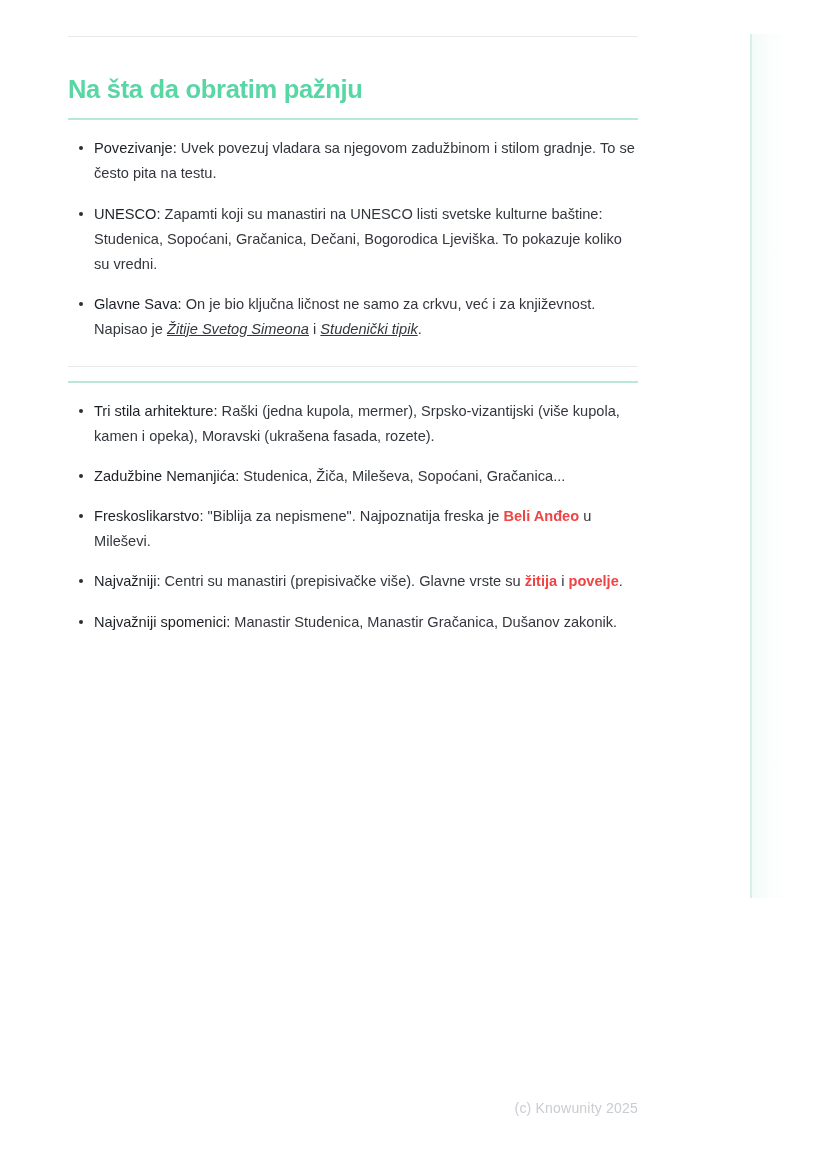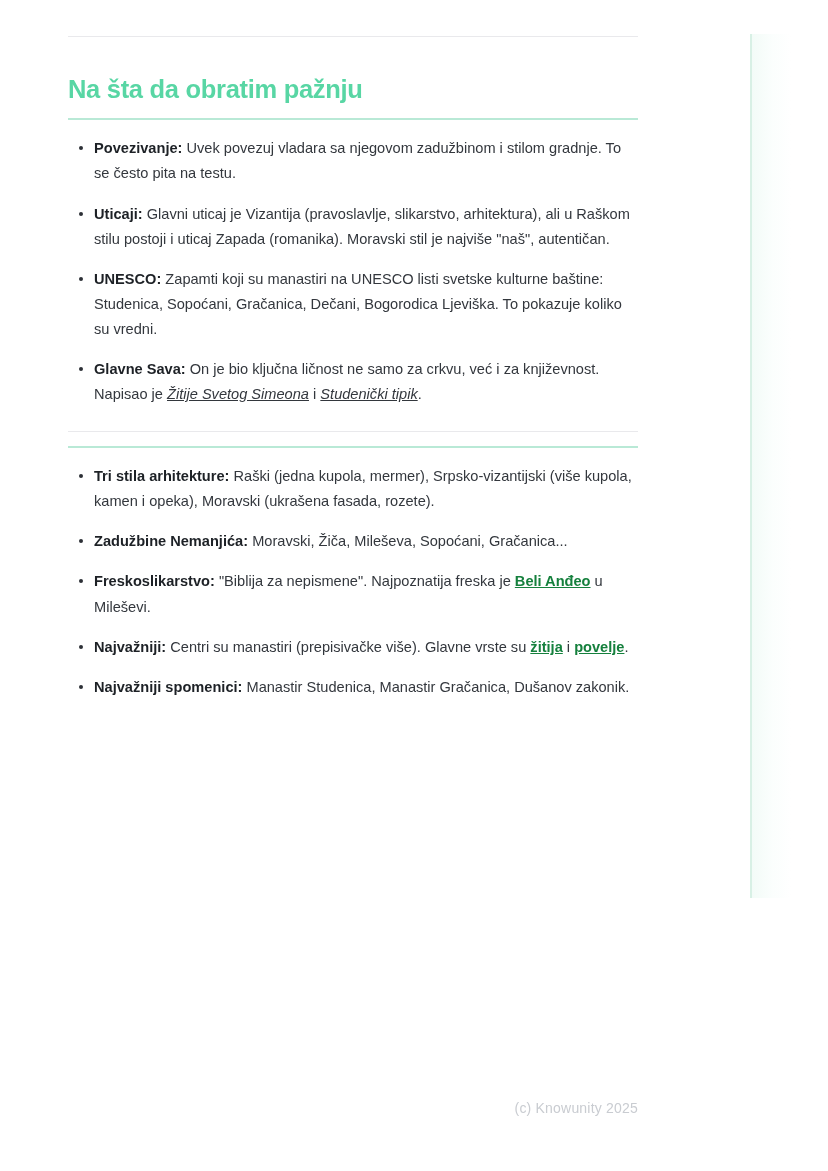"Povezivanje:" .lead { font-weight: bold -> normal }
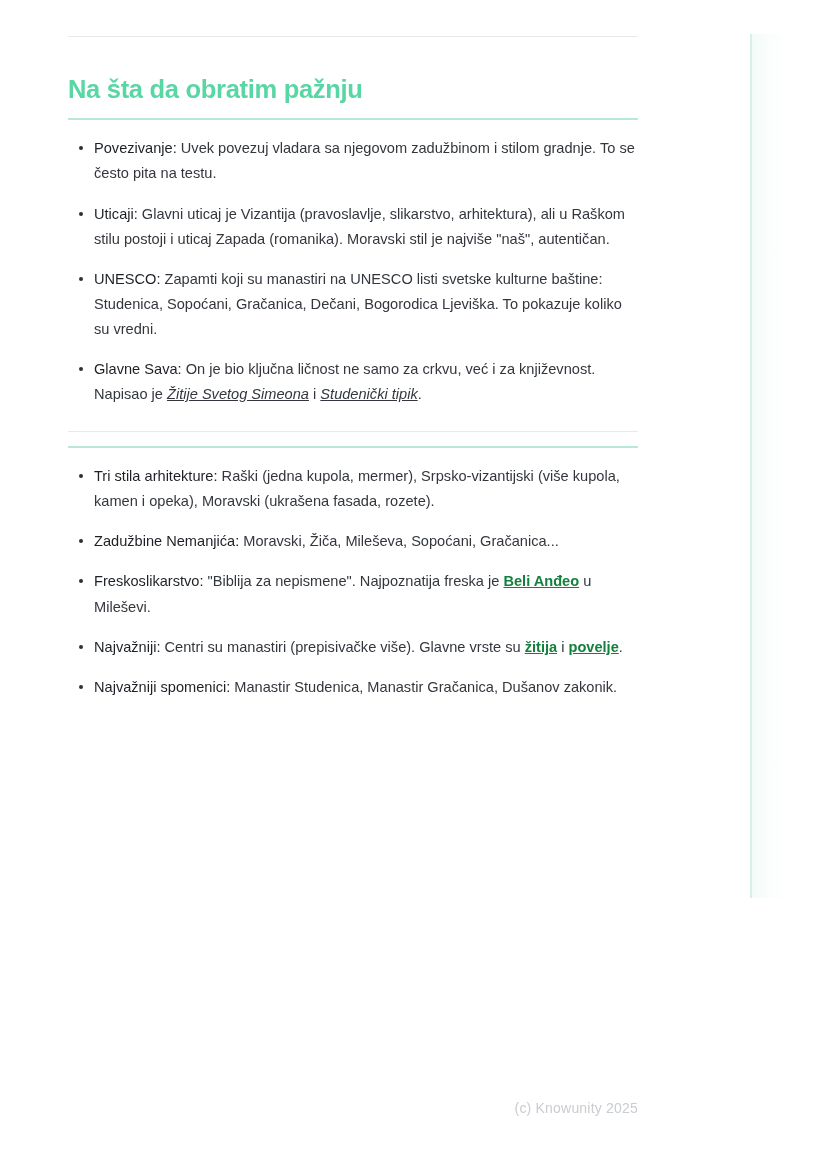"Uticaji: Glavni uticaj je Vizantija" li { html: <li><span>Uticaji:</span><span> Glavni uticaj je Vizantija (pravoslavlje, slikarstvo, arhitektura), ali u Raškom stilu postoji i uticaj Zapada (romanika). Moravski stil je najviše "naš", autentičan.</span></li> -> none }
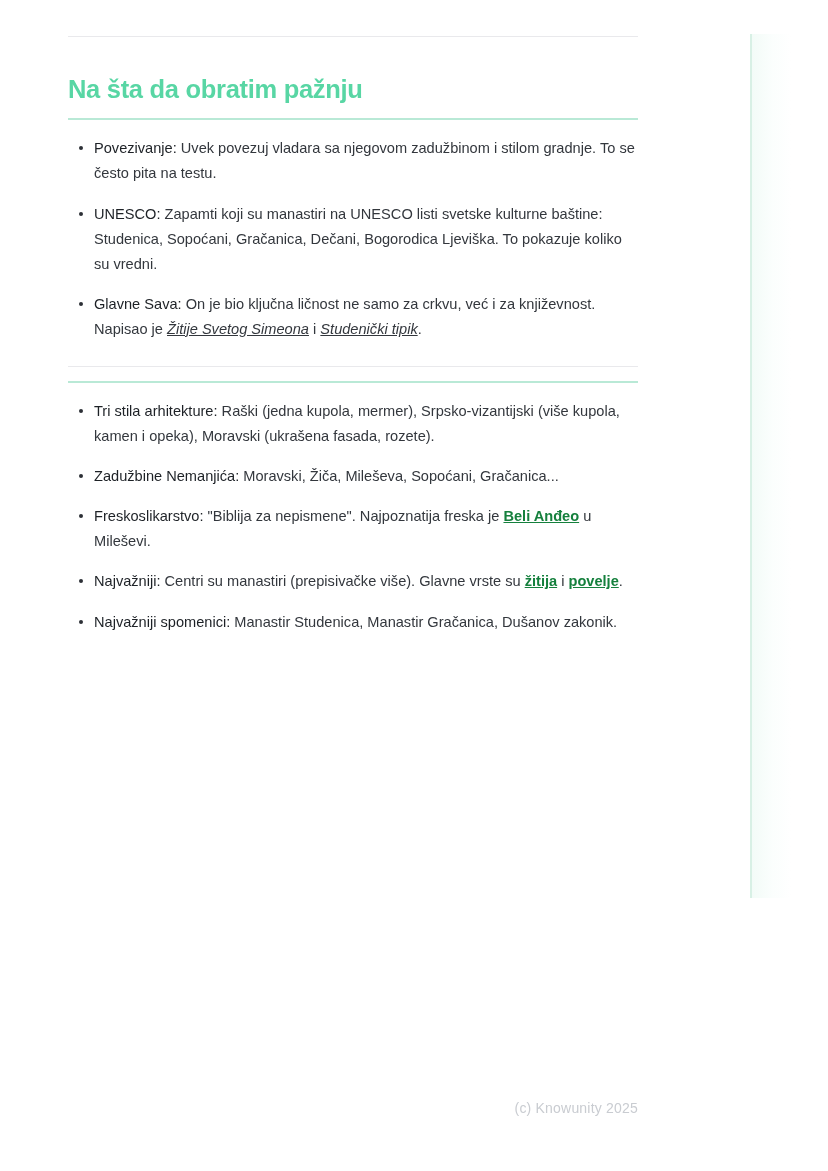"Moravski, Žiča, Mileševa, Sopoćani," span { text: Moravski -> Studenica }
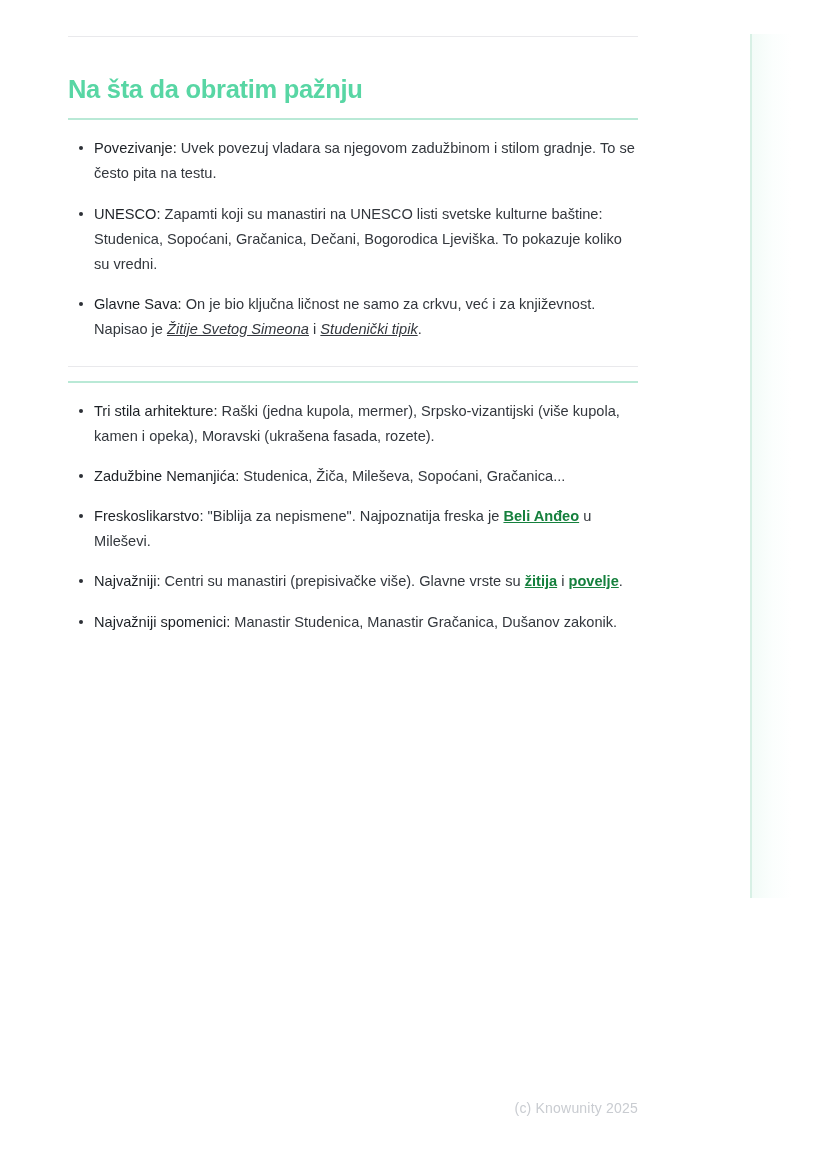"Beli Anđeo" .b { color: #15803d -> #ef4444; text-decoration: underline -> none }
